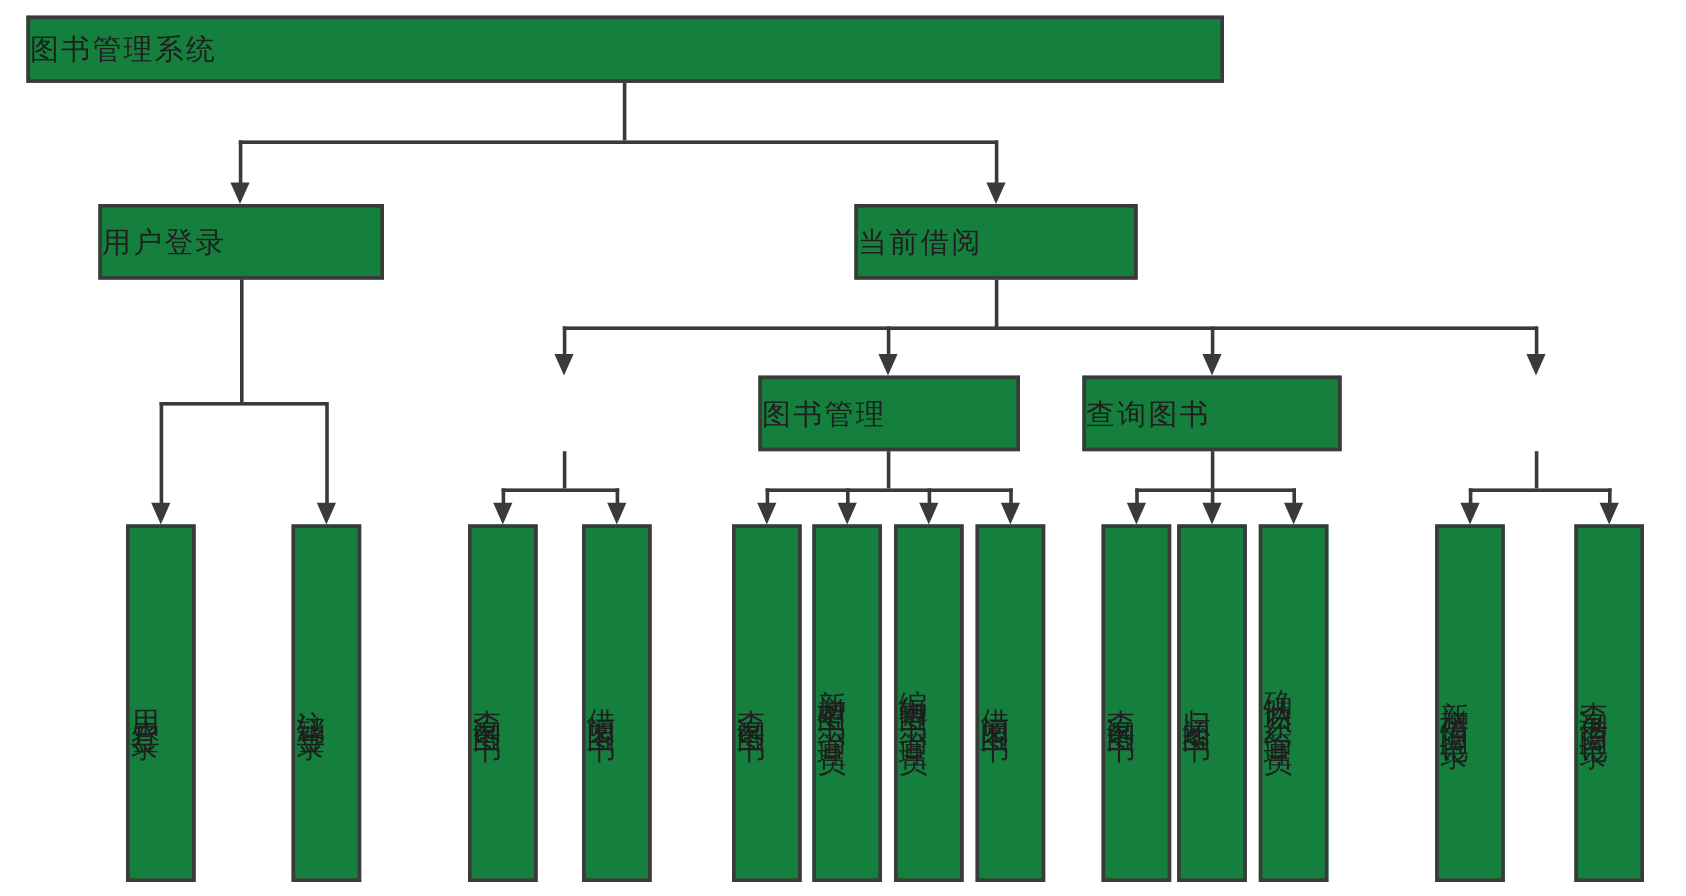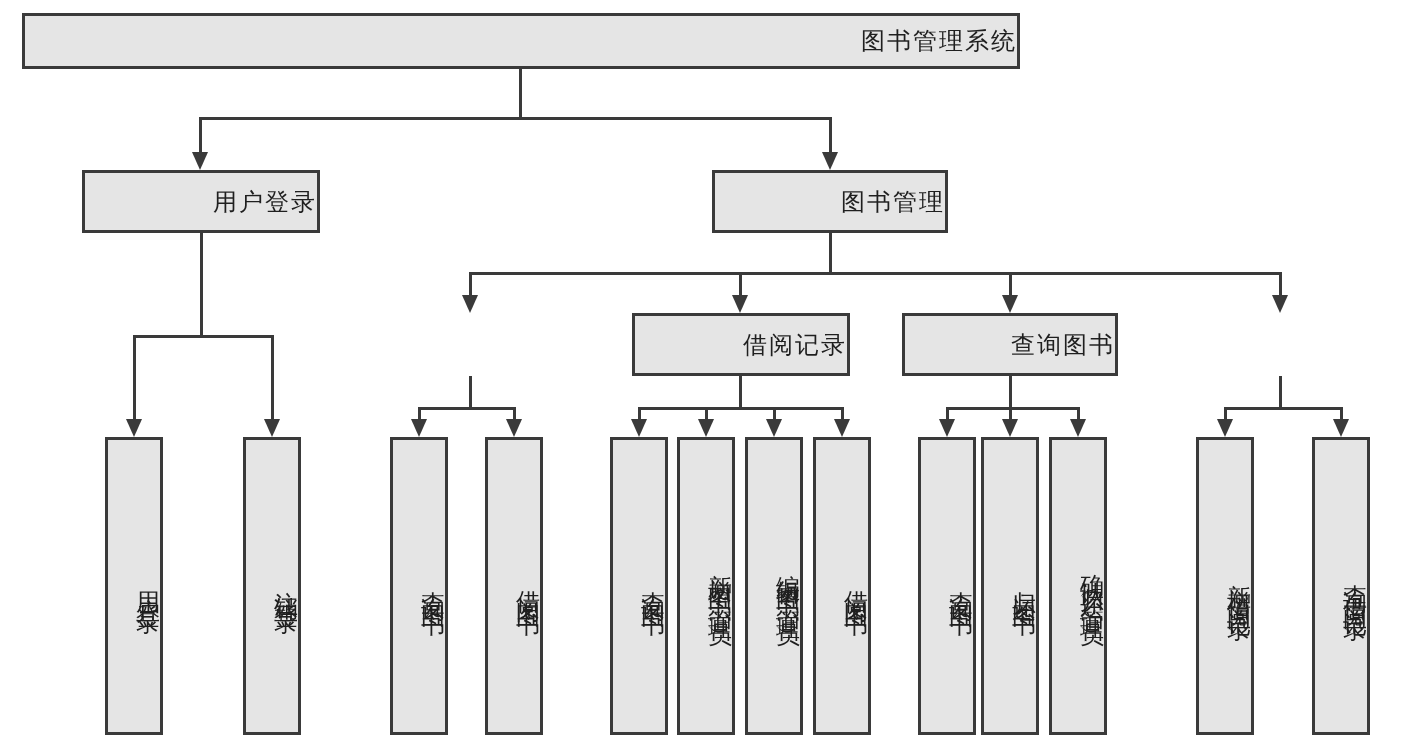"图书管理系统" .box { background: #e5e5e5 -> #15803d; justify-content: flex-end -> flex-start }
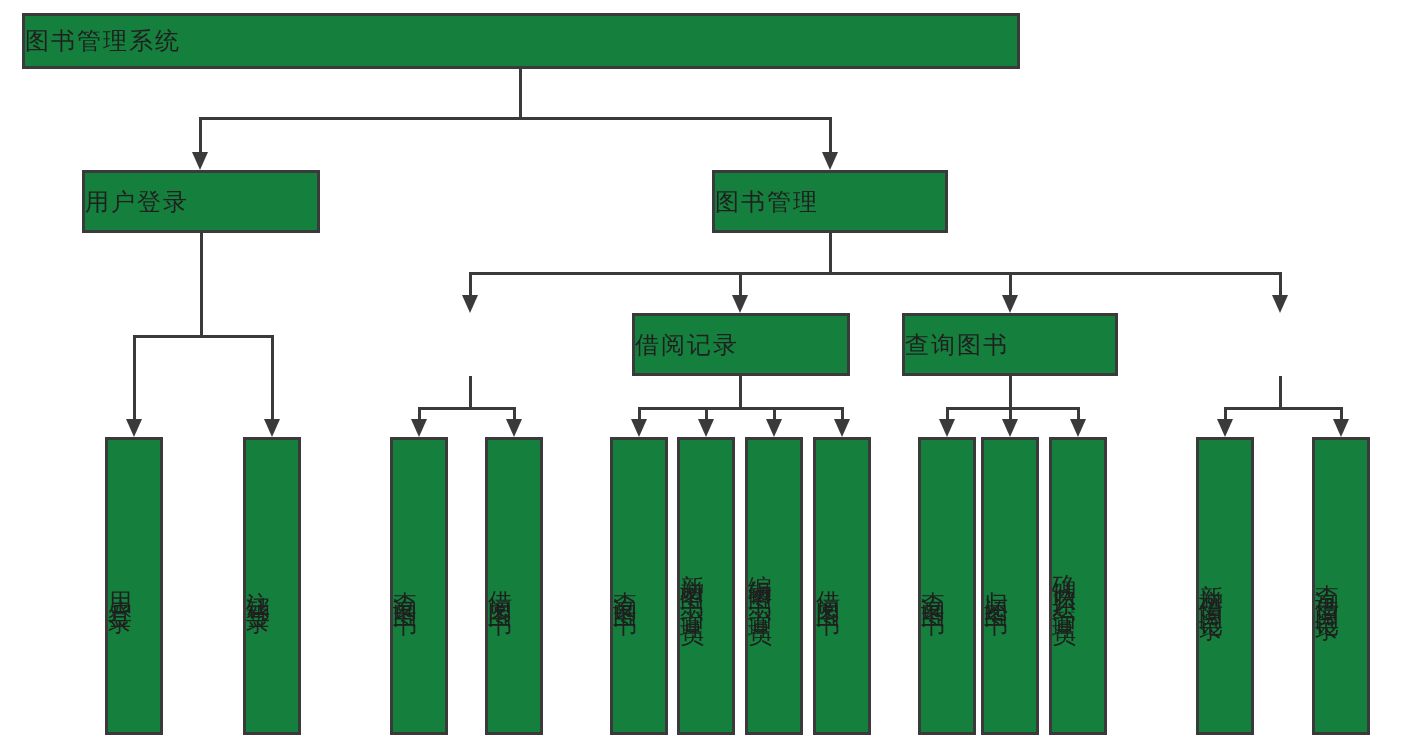"图书管理" span { text: 图书管理 -> 当前借阅 }
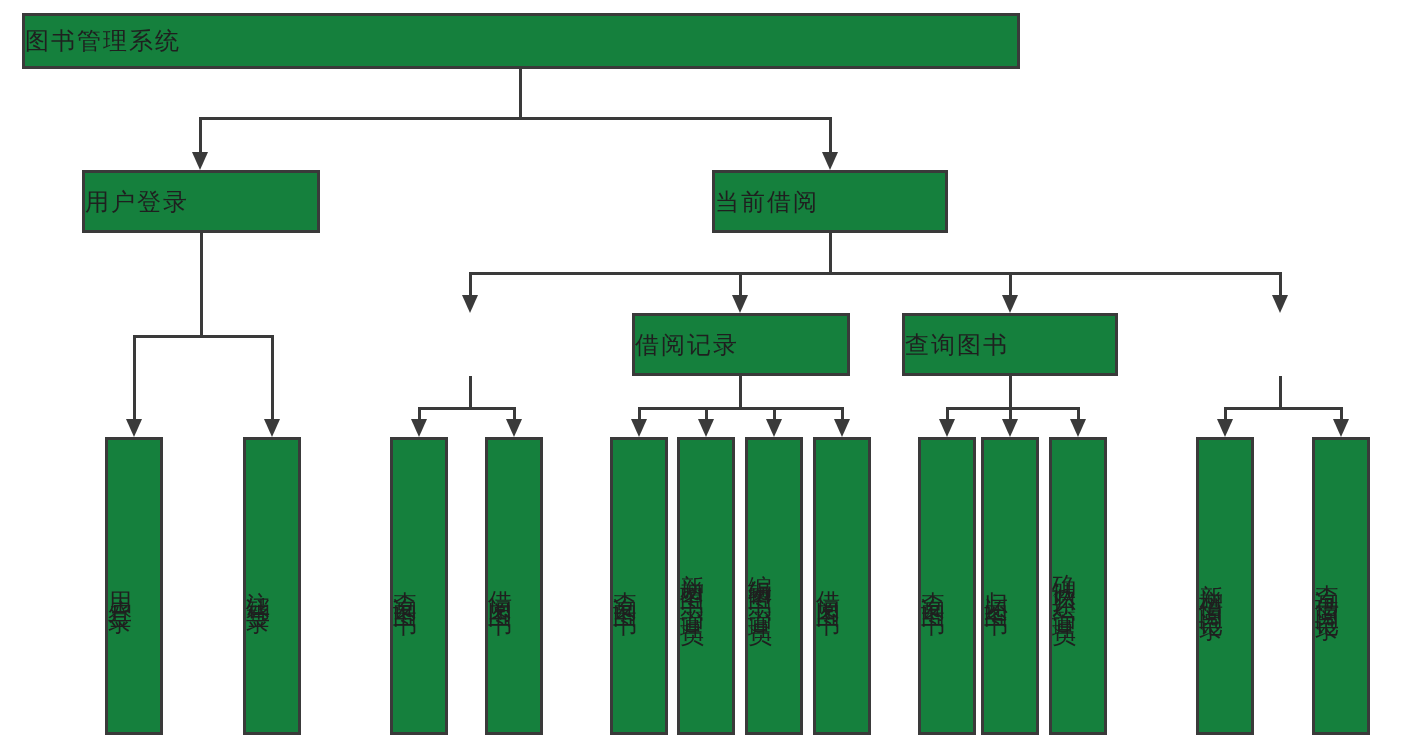"借阅记录" span { text: 借阅记录 -> 图书管理 }
